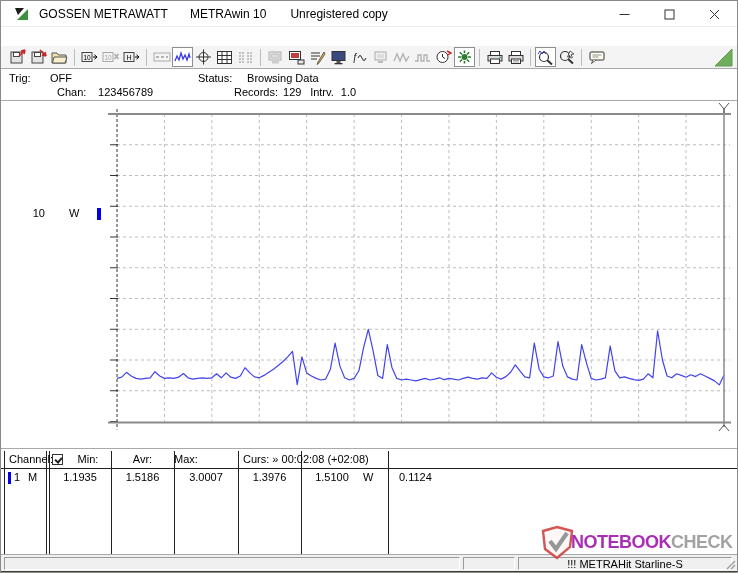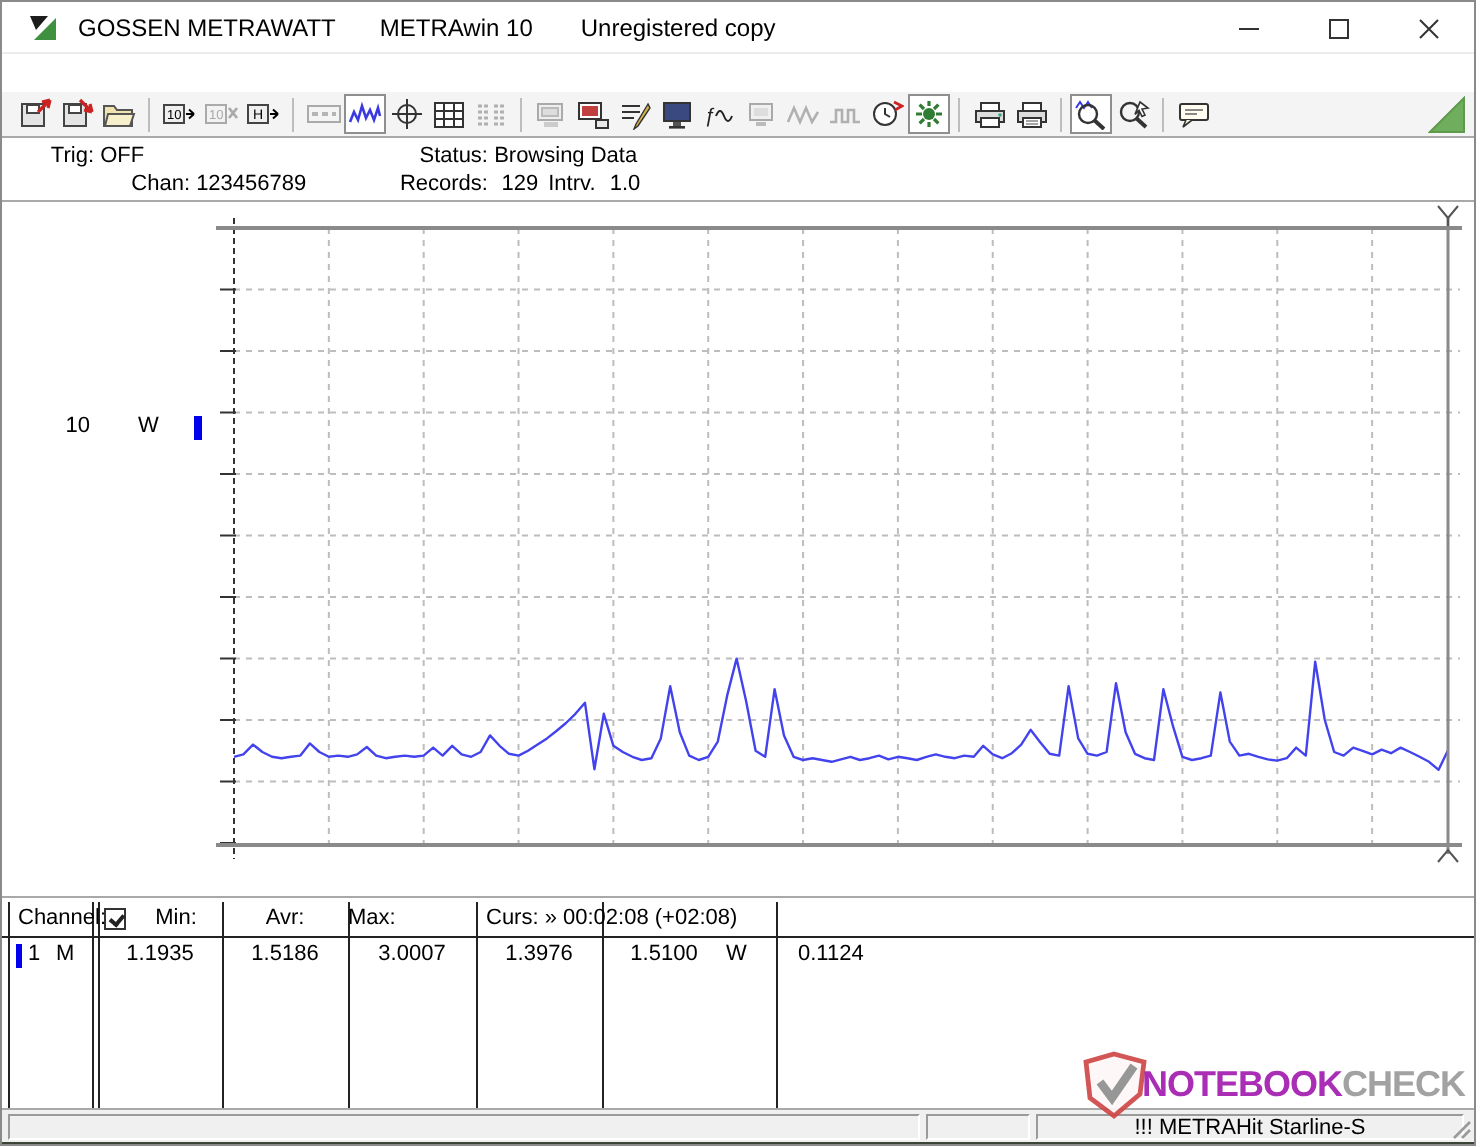"Trig:" .il { text-align: right -> none }
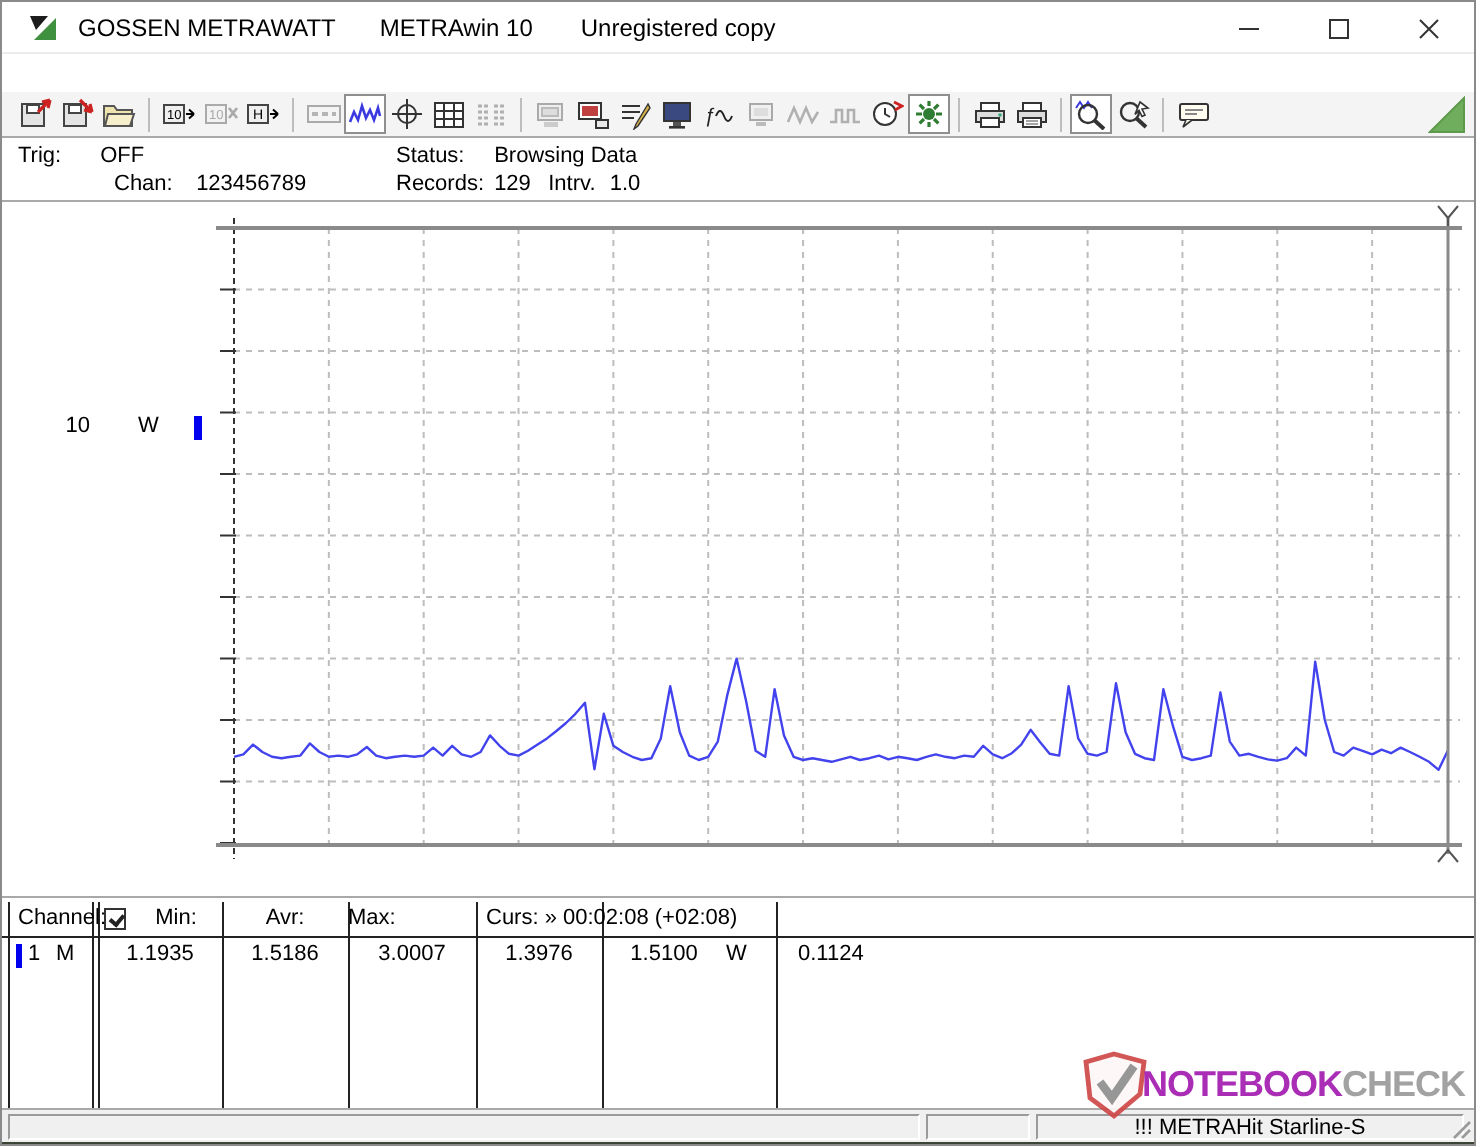"Records:" span.il { margin-left: none -> 36px }
